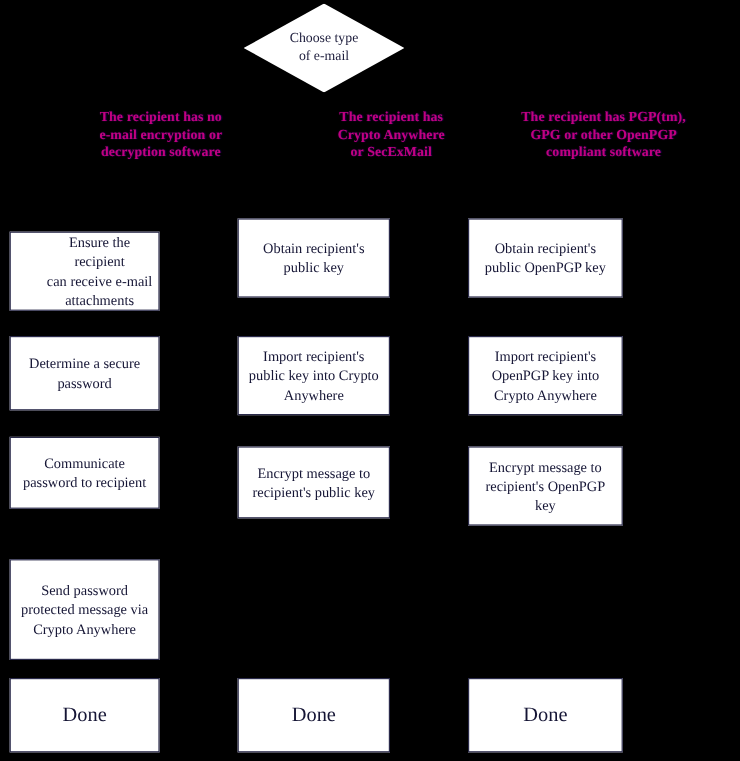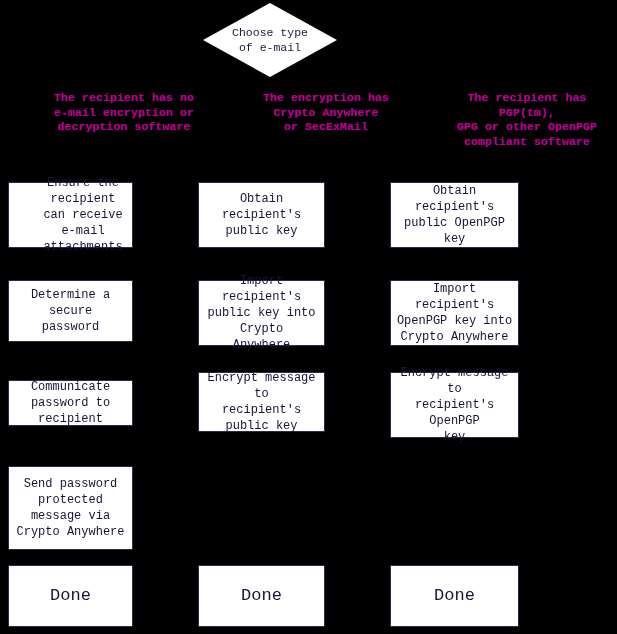"Choose type" #canvas { font-family: Liberation Mono, monospace -> none }
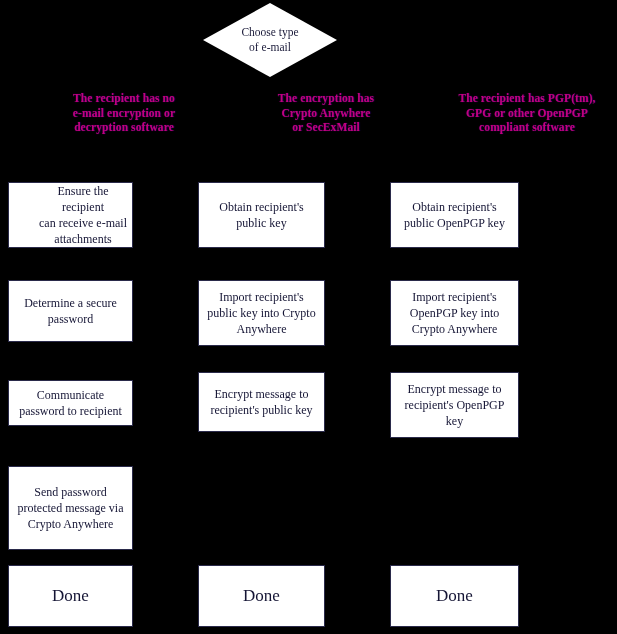"The recipient has no" div.col-header { left: 52px -> 62px }
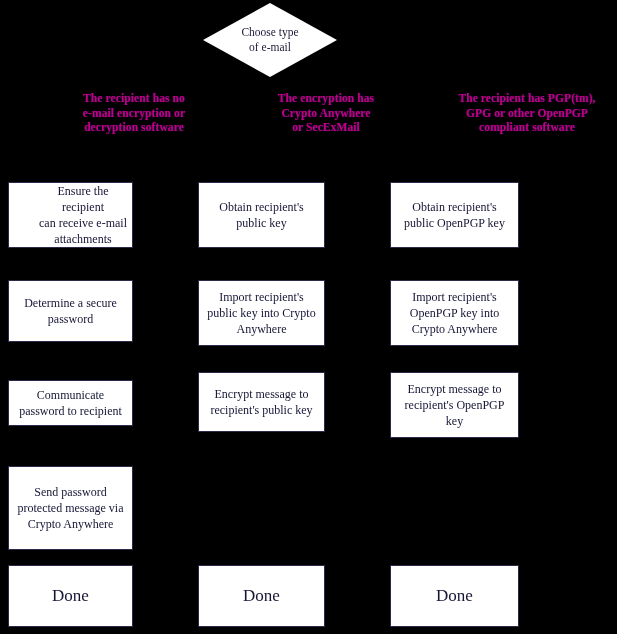"The encryption has" div.col-header { text: encryption -> recipient }
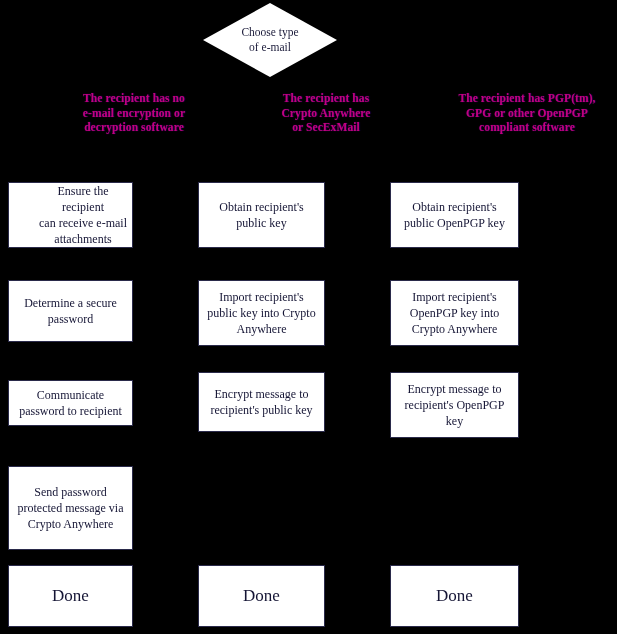"The recipient has PGP(tm)," div.col-header { left: 444px -> 420px }
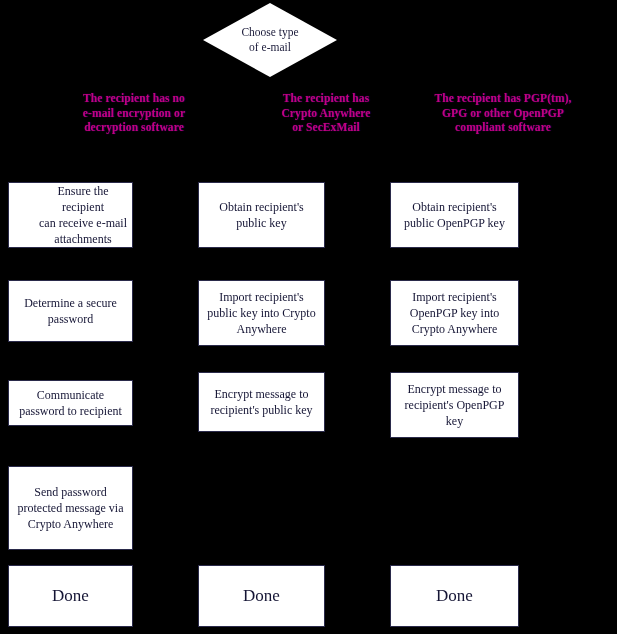"Ensure the recipient" div.box { top: 182px -> 193px }
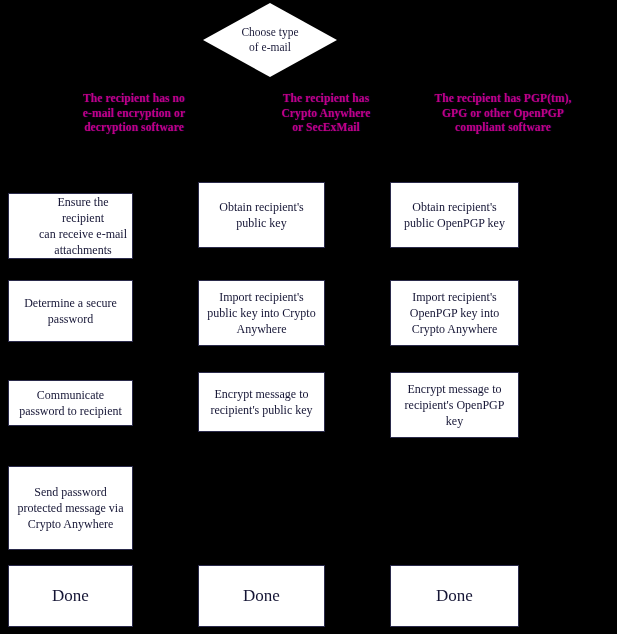"Communicate" div.box { height: 46px -> 60px; top: 380px -> 364px }
